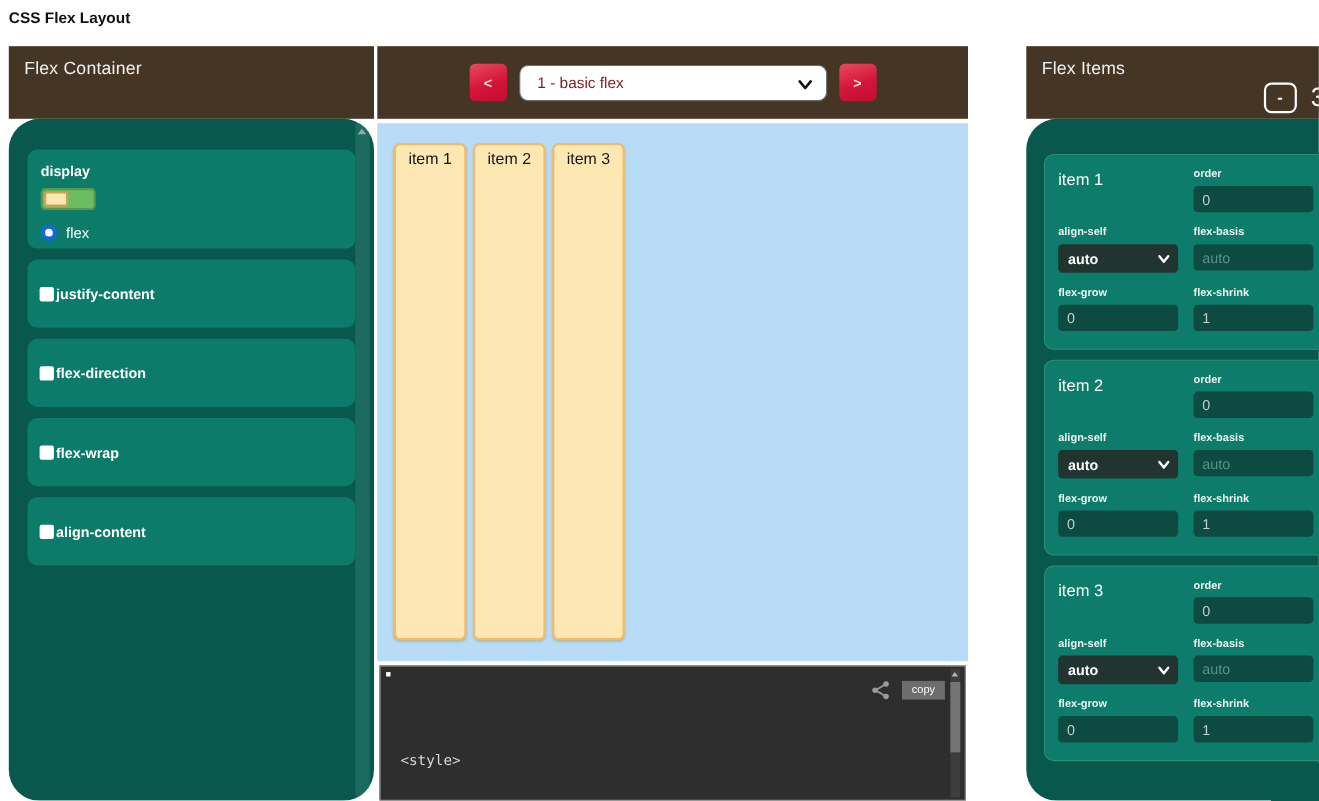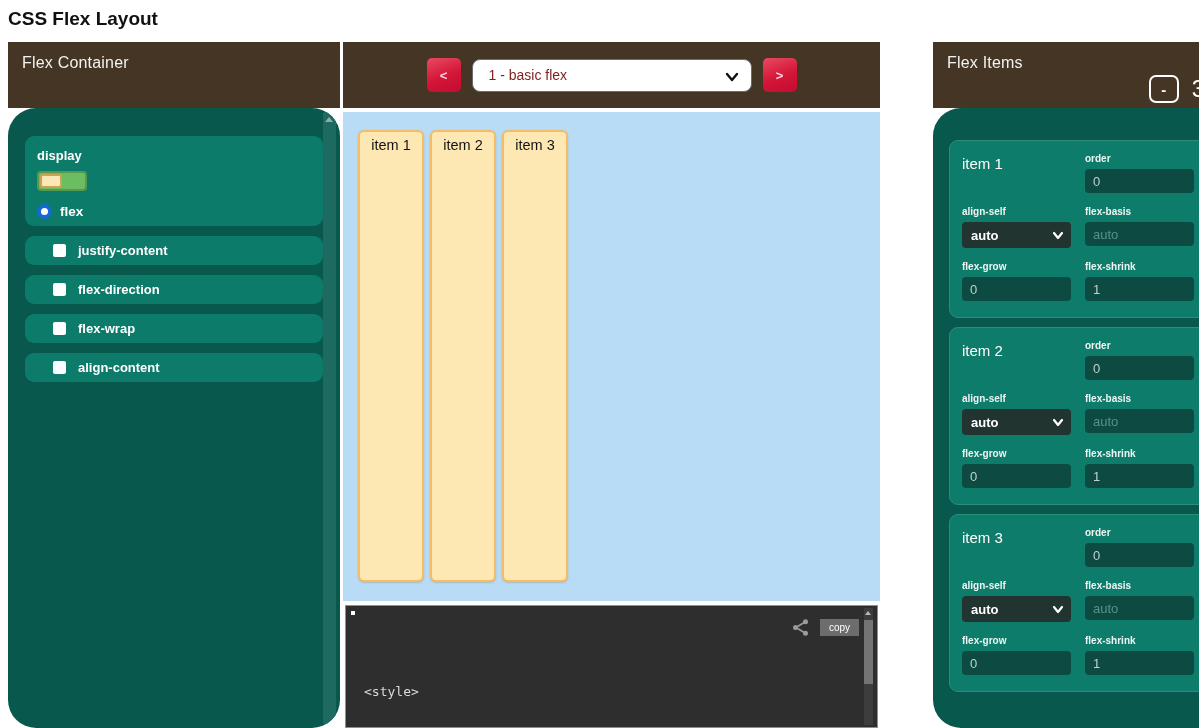"CSS Flex Layout" .page-title { font-size: 19px -> 14px }
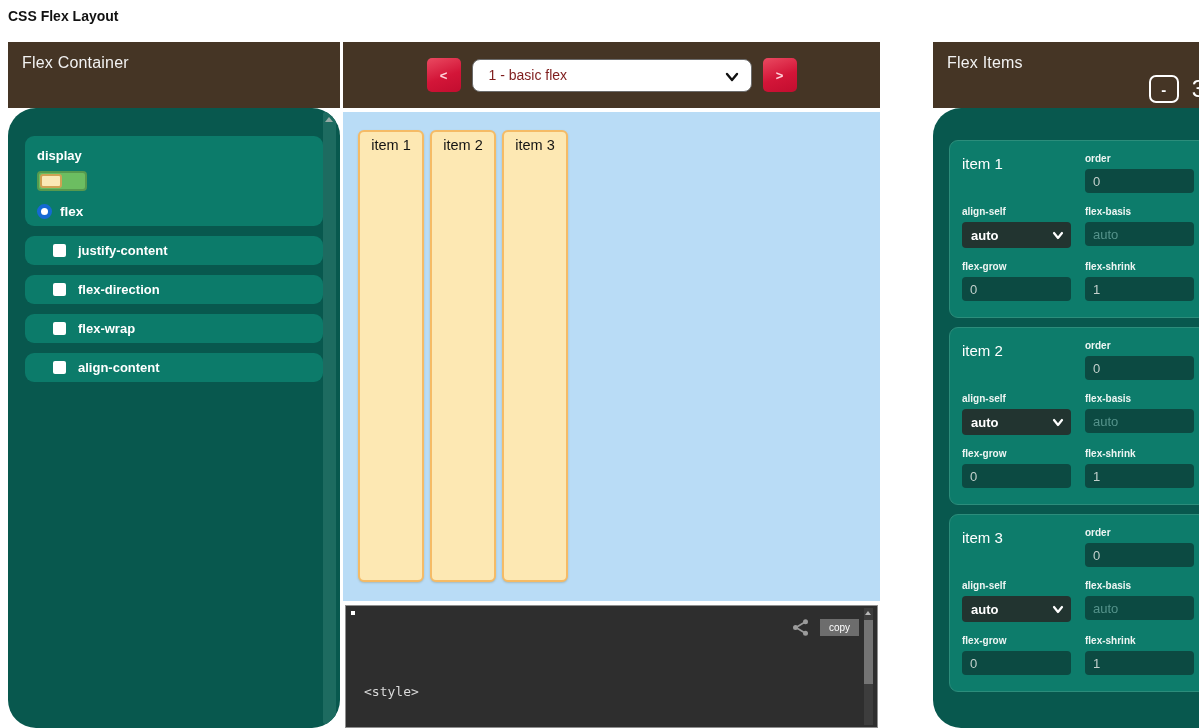"flex" .radio-label { font-weight: bold -> normal }
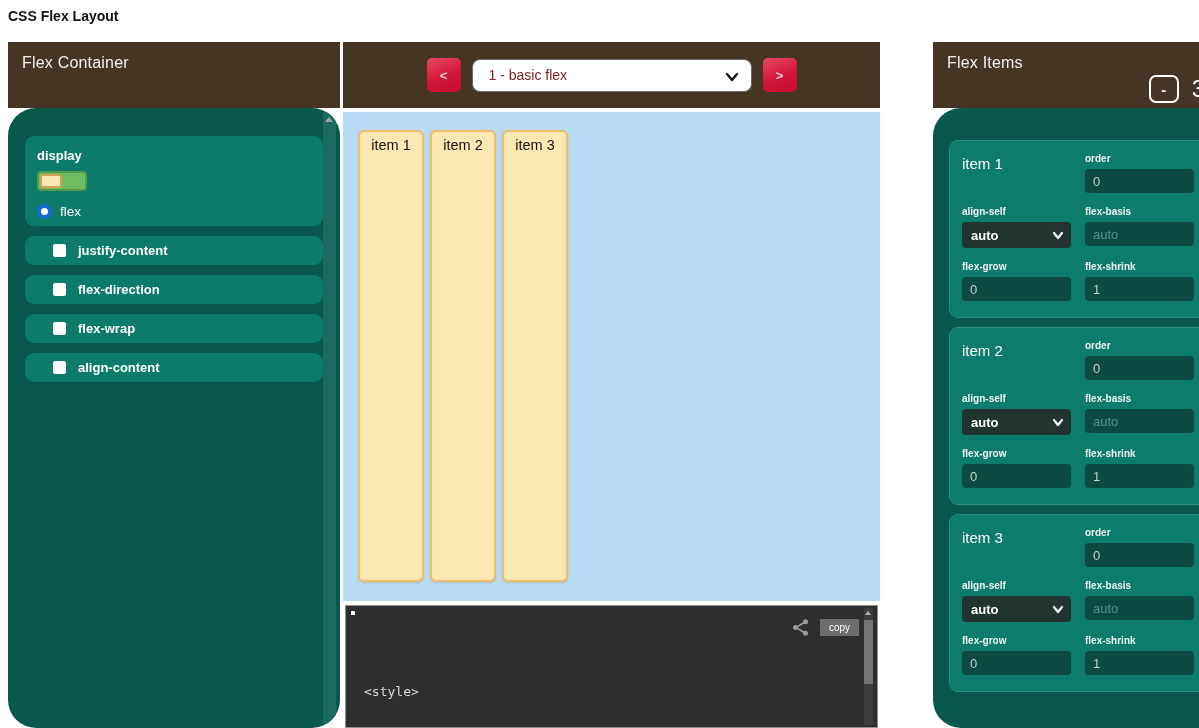"justify-content" .opt-card { gap: 12px -> 2px; height: 29px -> 62px; padding: 0 28px -> 0 11px }
